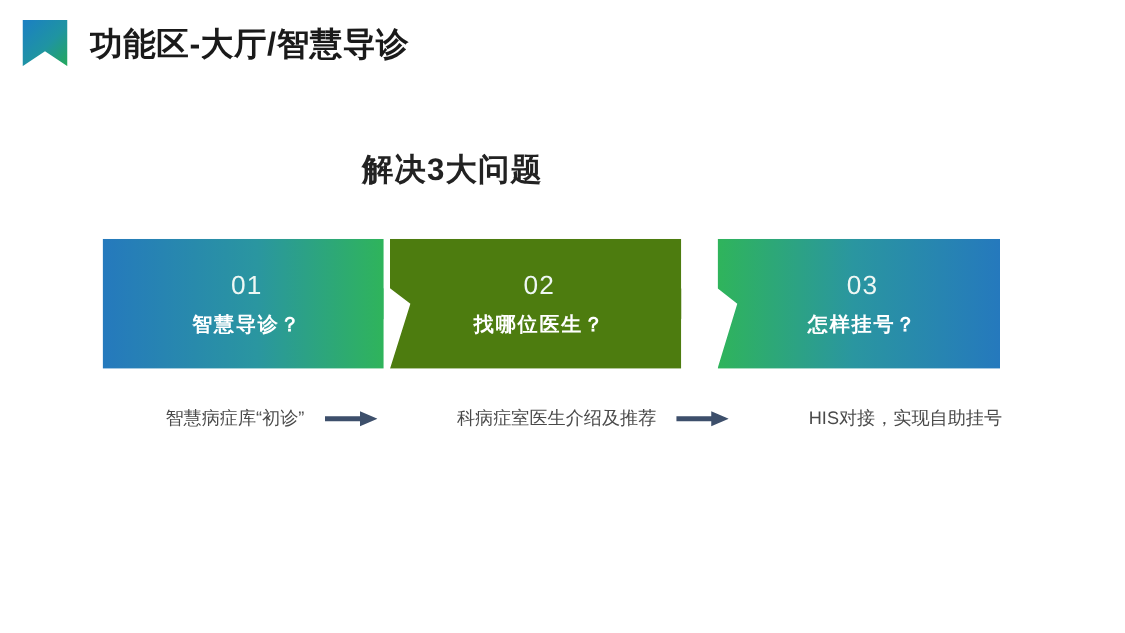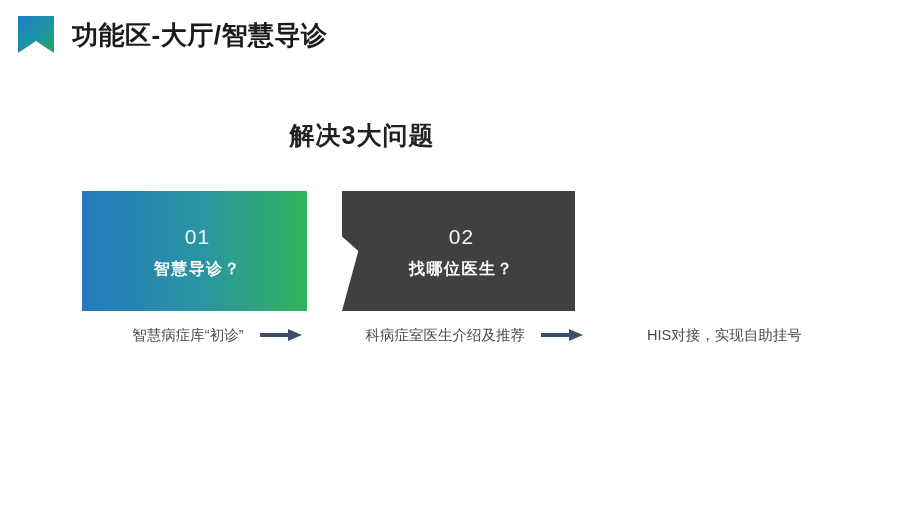"01" .step { height: 120px -> 104px }
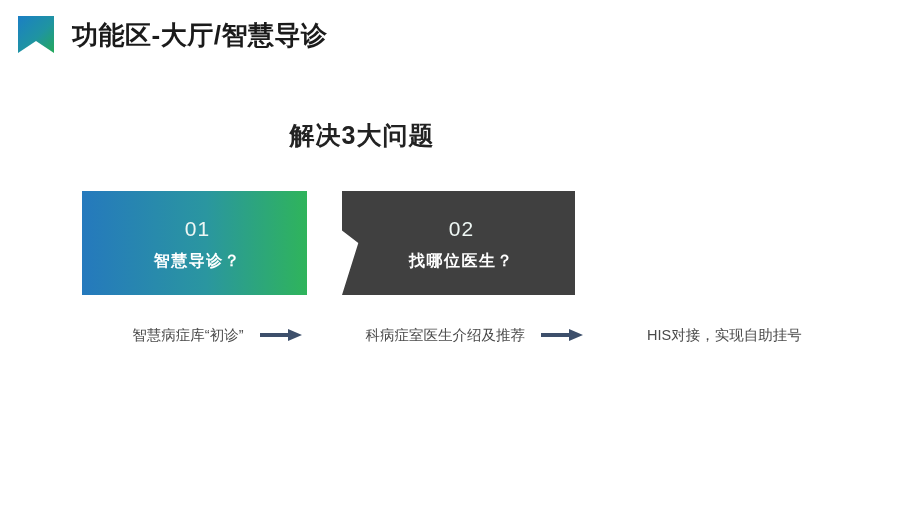"02" .step-2 { background: #404040 -> #4d7c0f; left: 260px -> 230px }
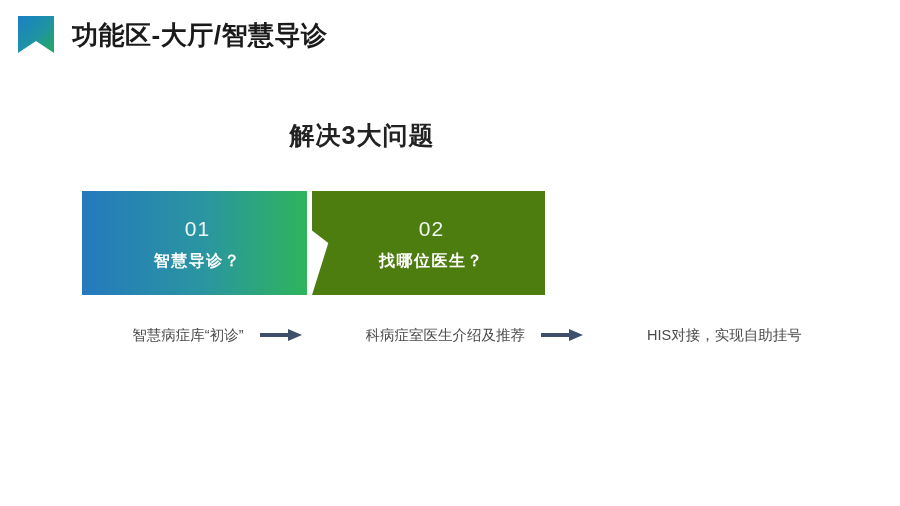"03" div.step { html: none -> <div> <div> <div>03</div> <div>怎样挂号？</div> </div> </div> }
